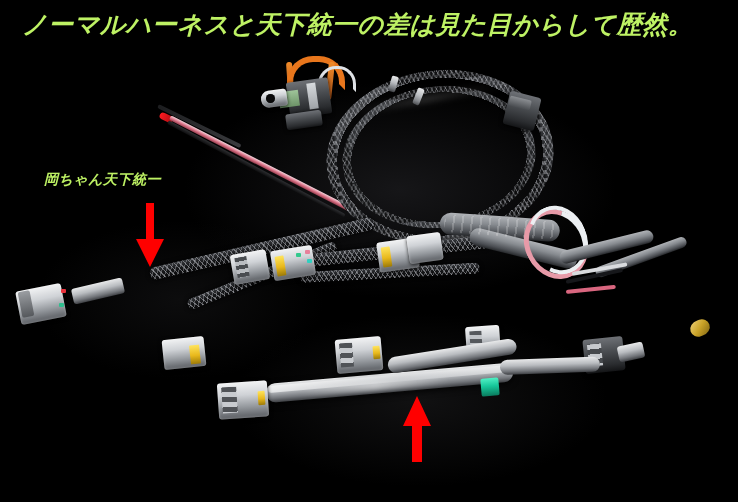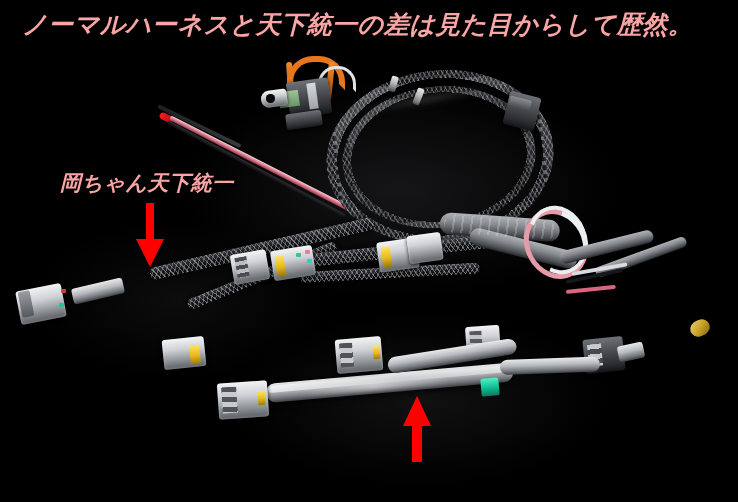"ノーマルハーネスと天下統一の差は見た目からして歴然。" .cap { color: #fca5a5 -> #bef264 }
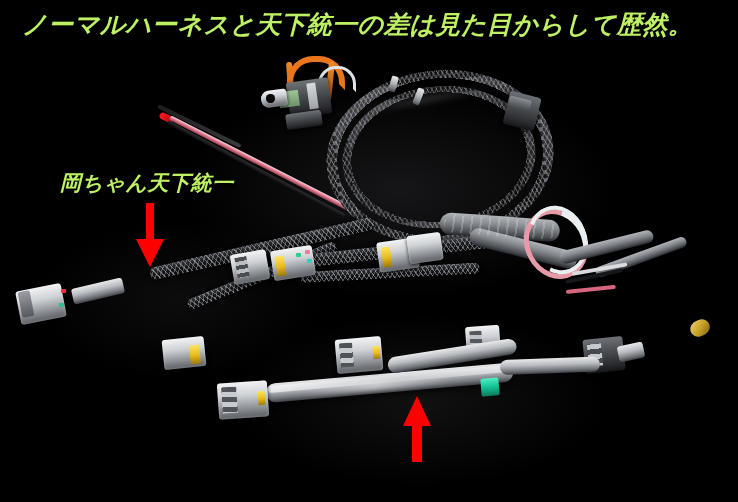"岡ちゃん天下統一" #label-tenka { font-size: 21px -> 14px; left: 60px -> 44px }
